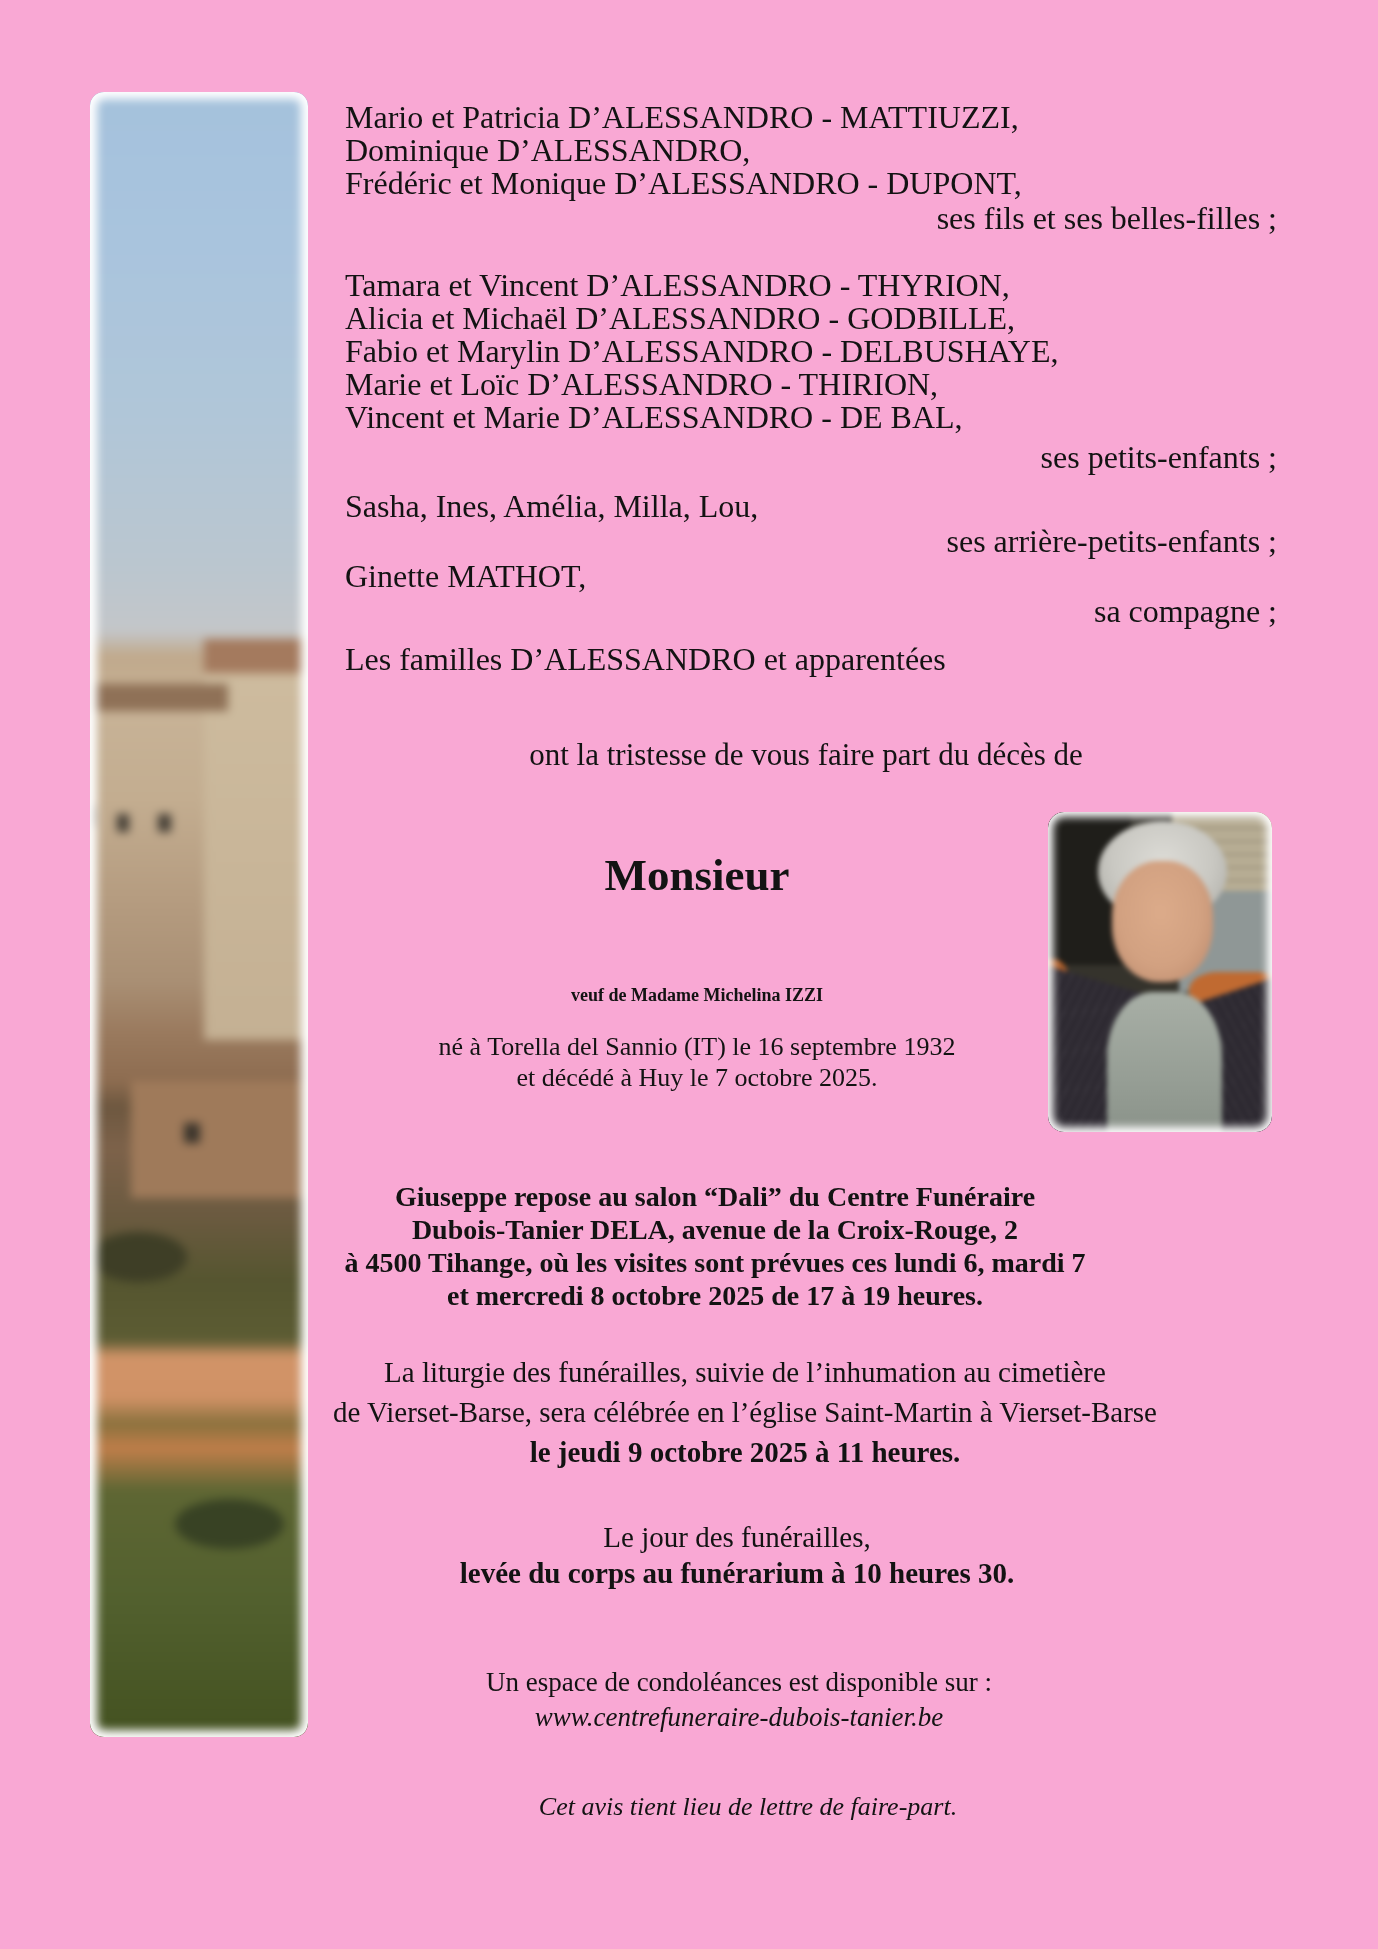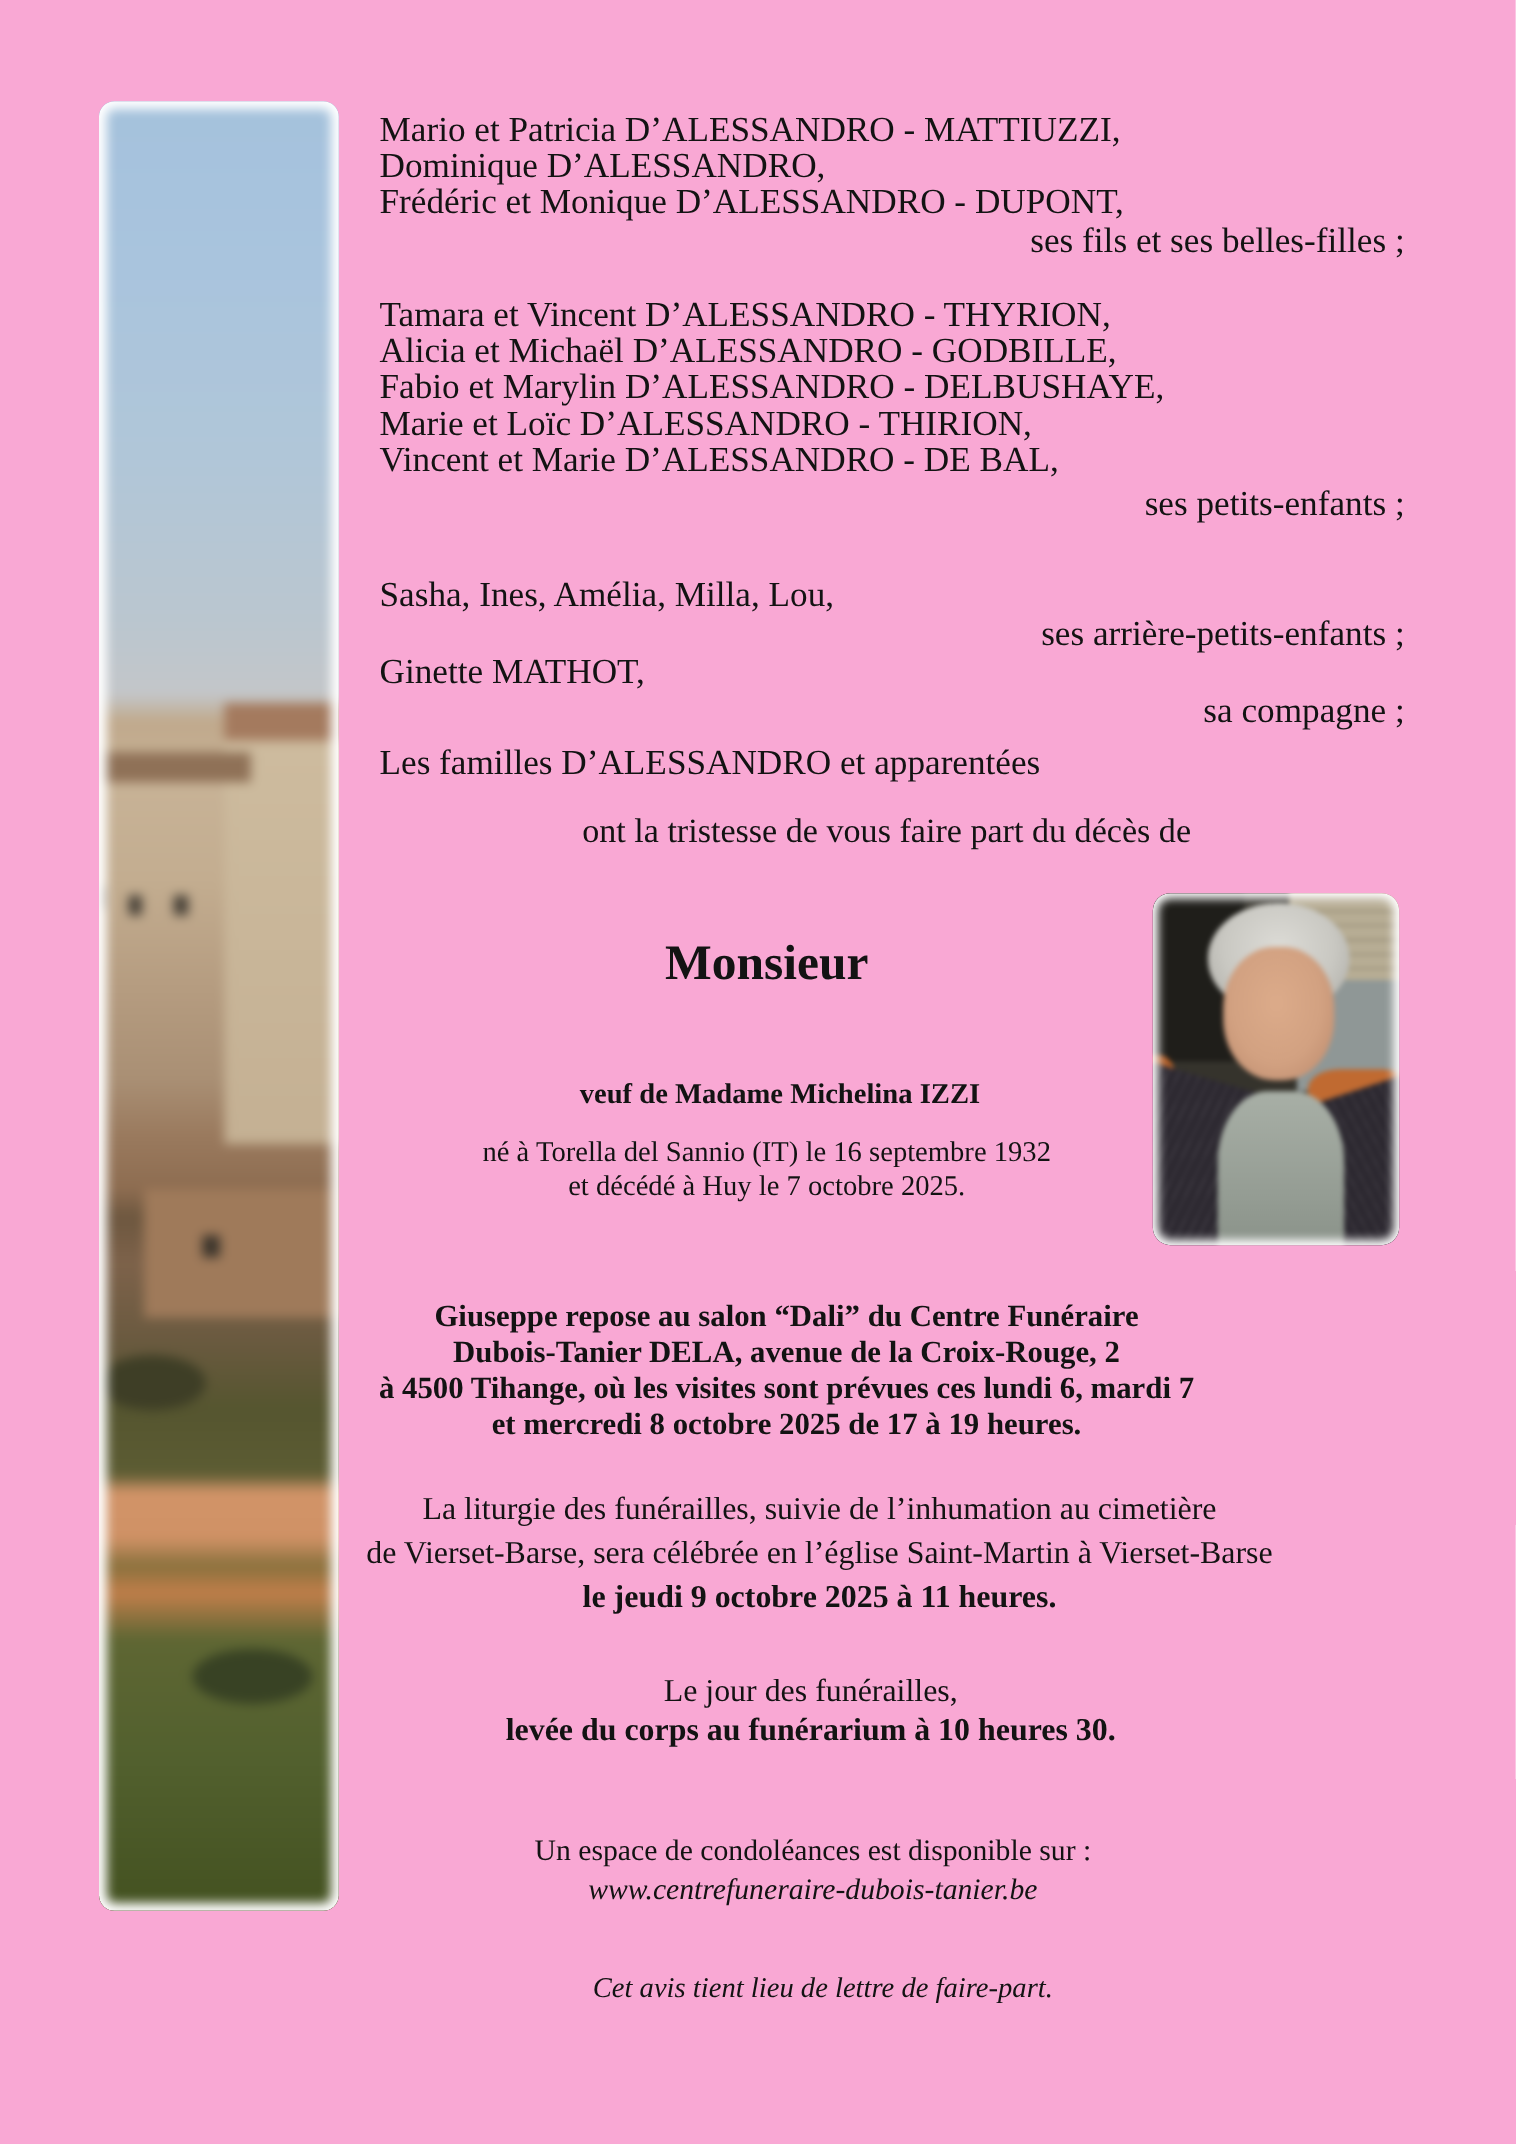"Sasha, Ines, Amélia, Milla, Lou," .mt35 { margin-top: 50px -> 16px }
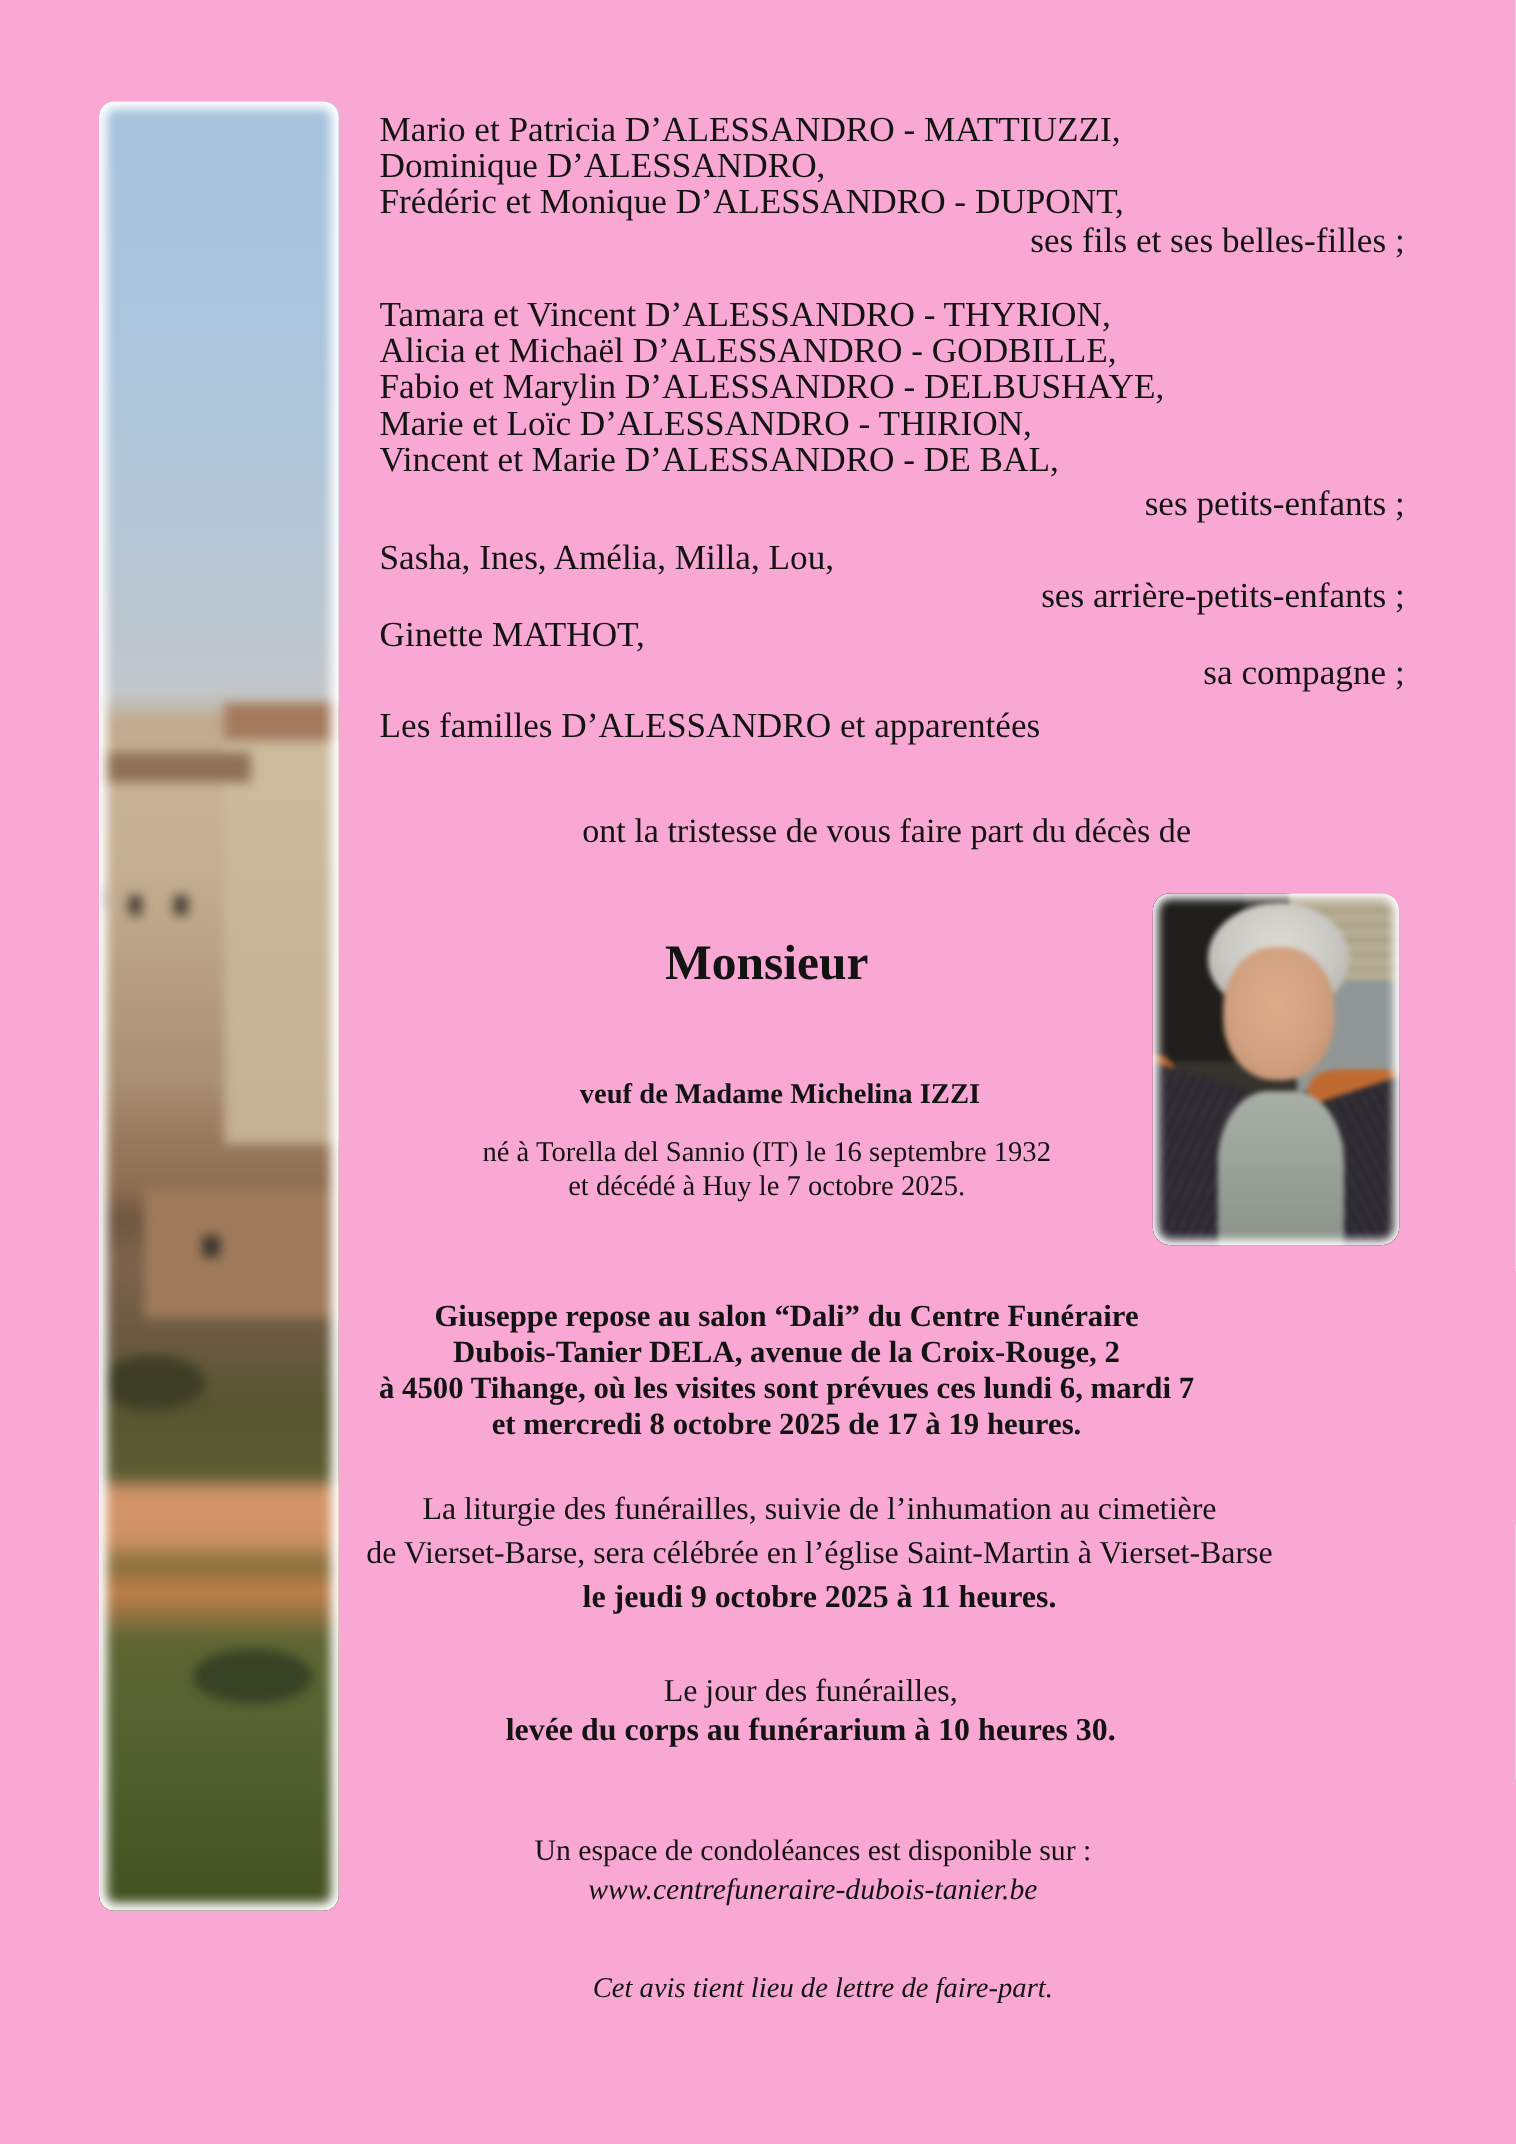"veuf de Madame Michelina IZZI" .veuf { font-size: 26px -> 18px; left: 300px -> 288px }
